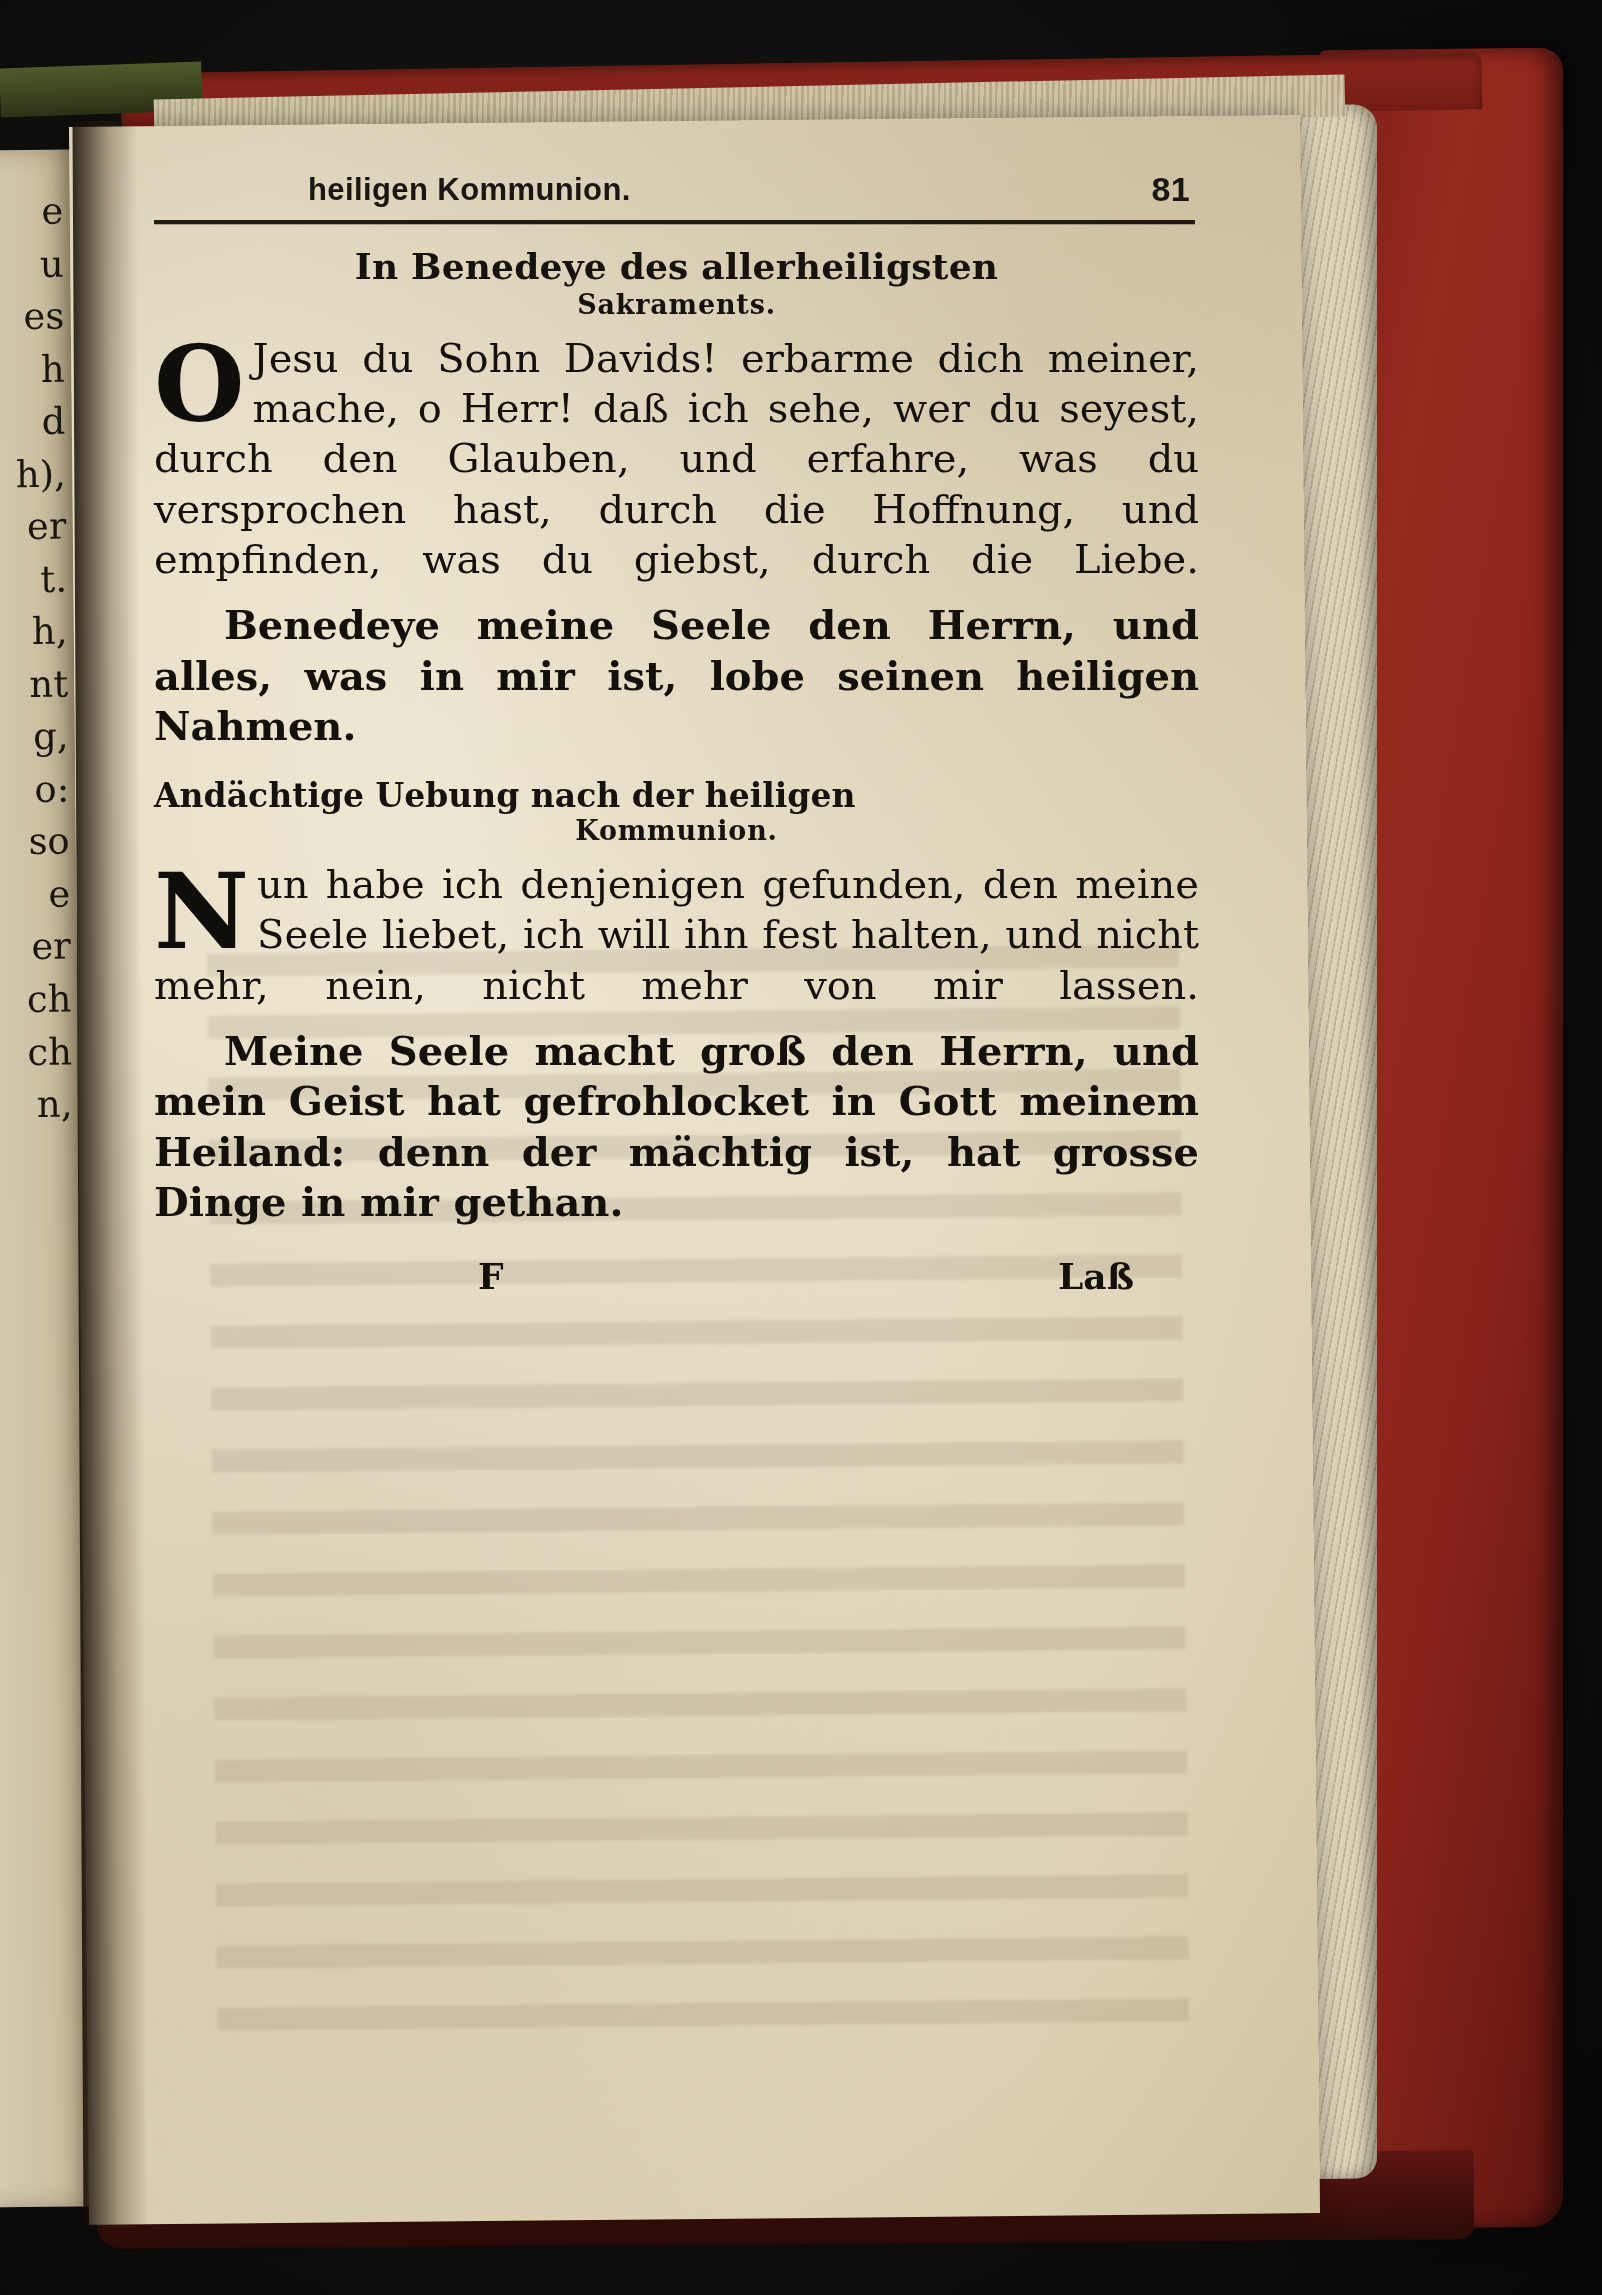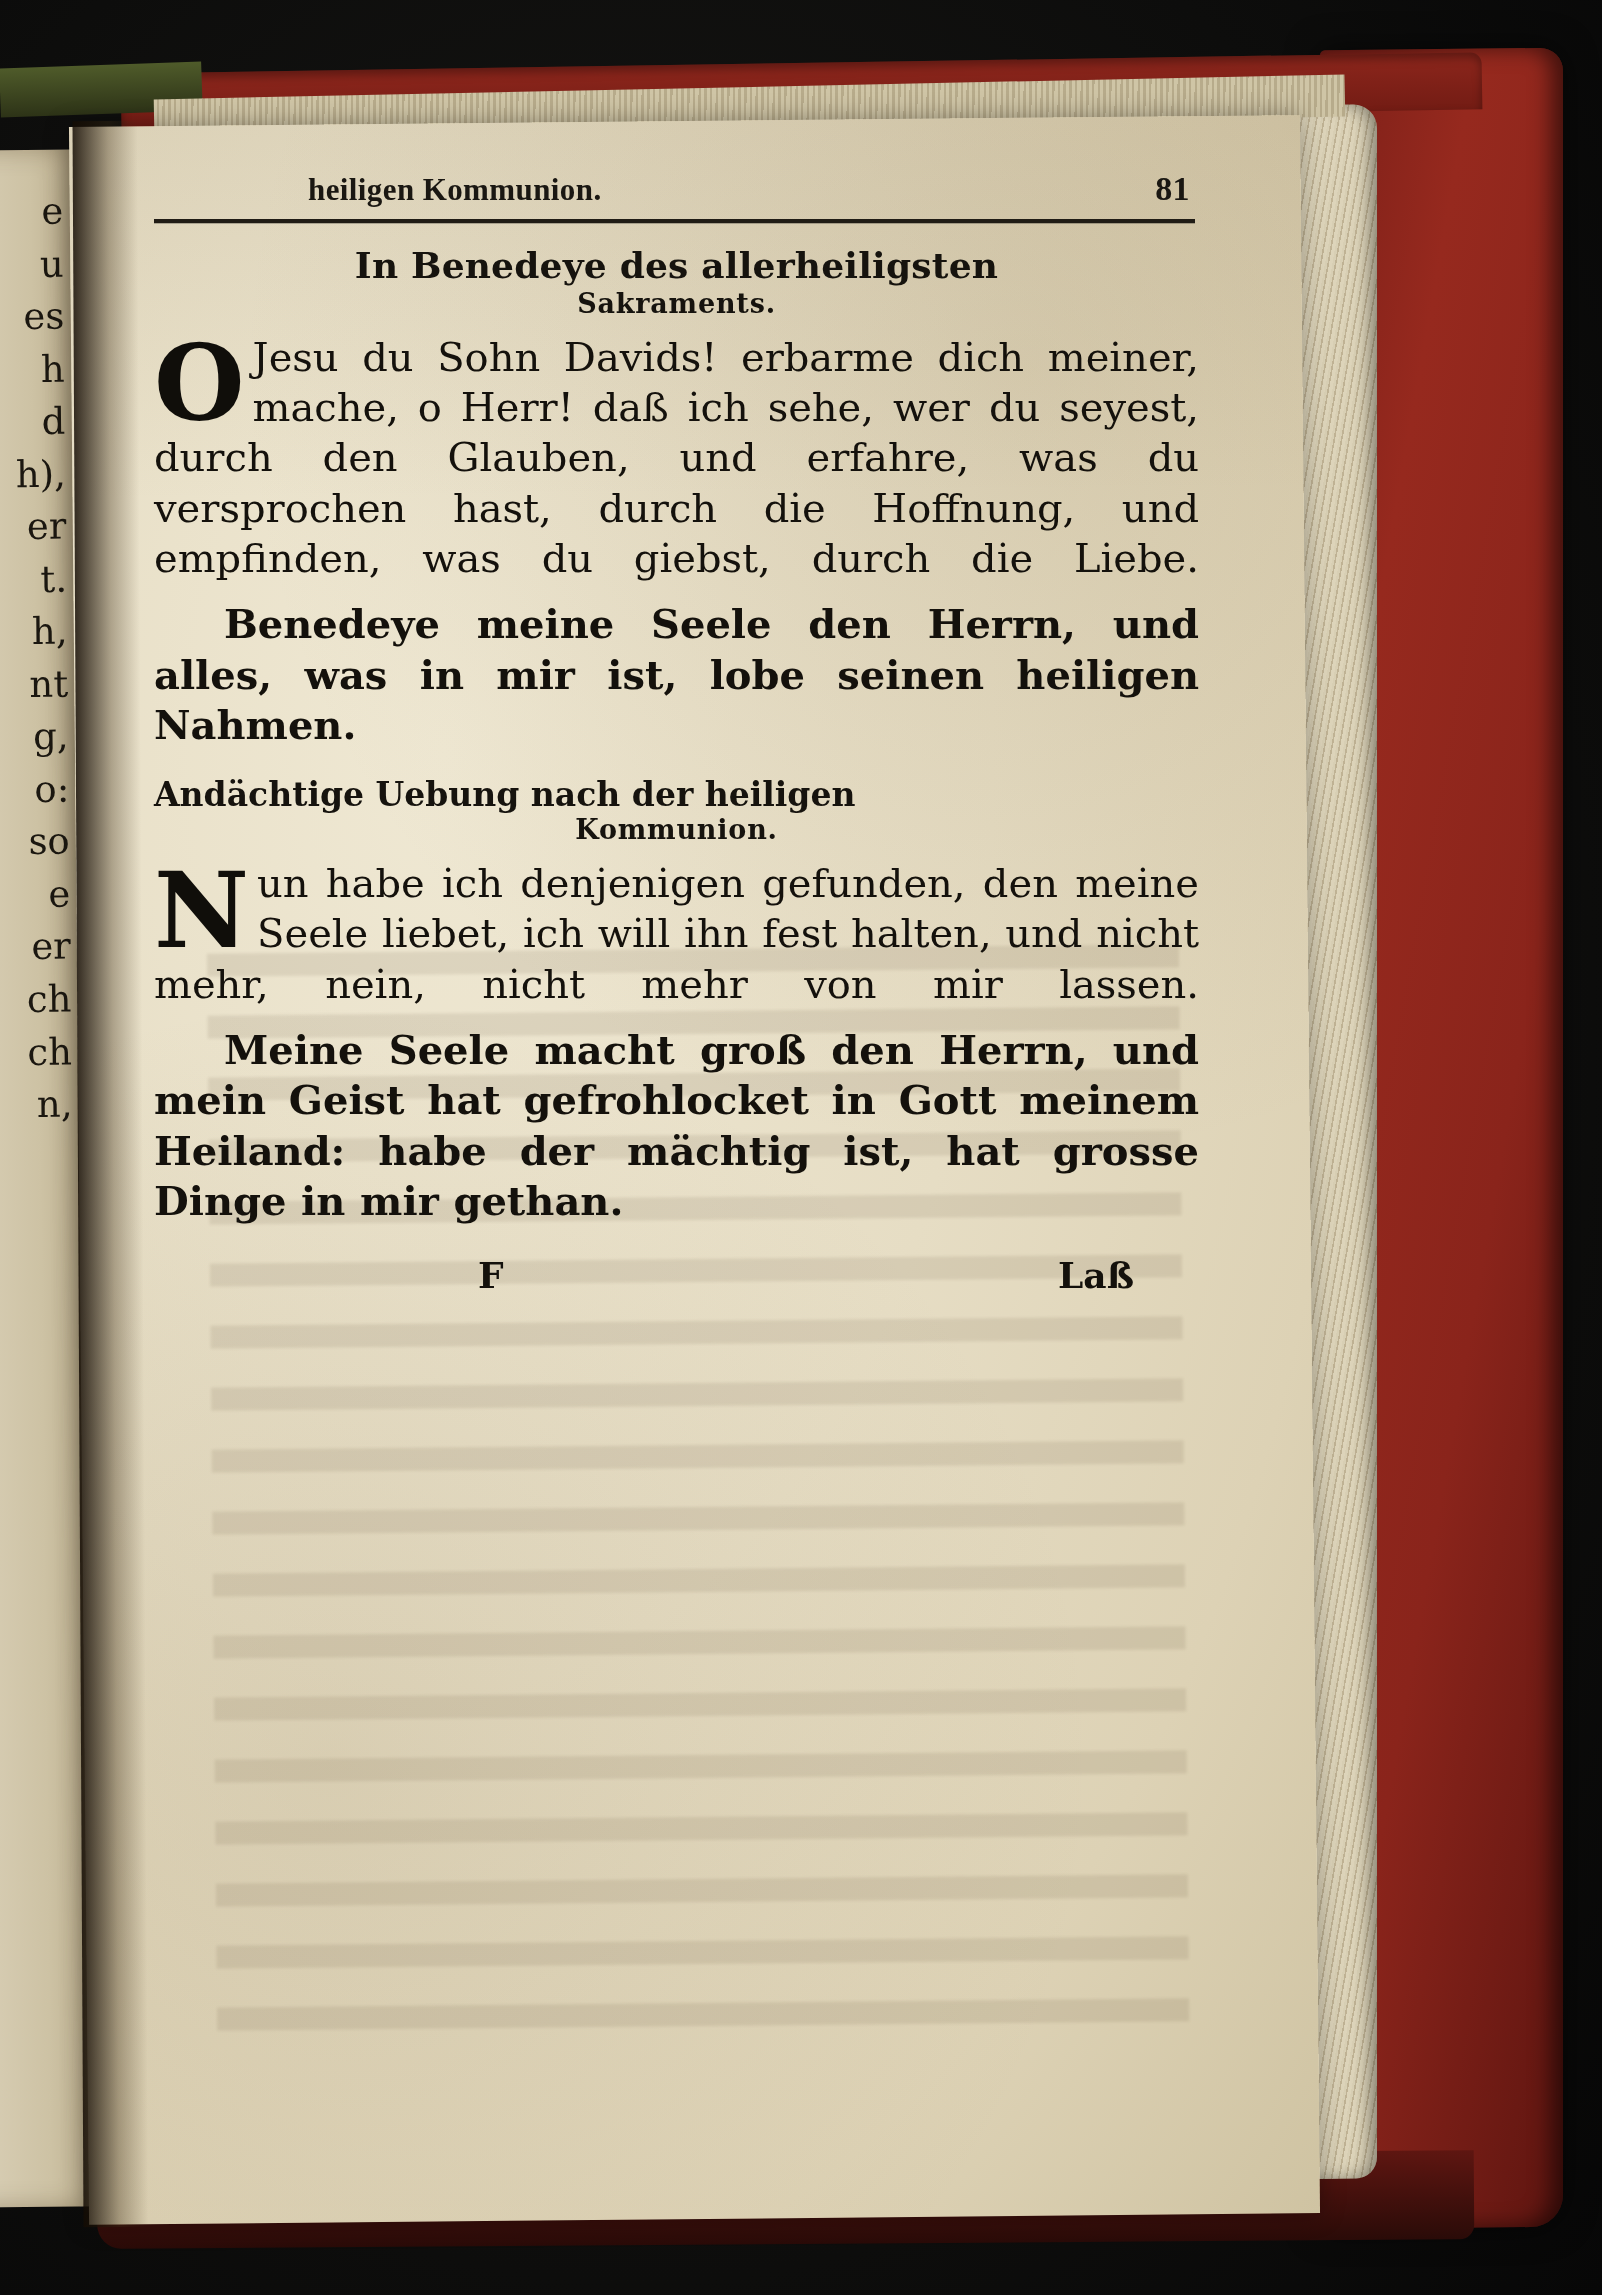"heiligen Kommunion." .running-head { align-items: flex-end -> center; font-family: Liberation Serif, serif -> Liberation Sans, sans-serif }
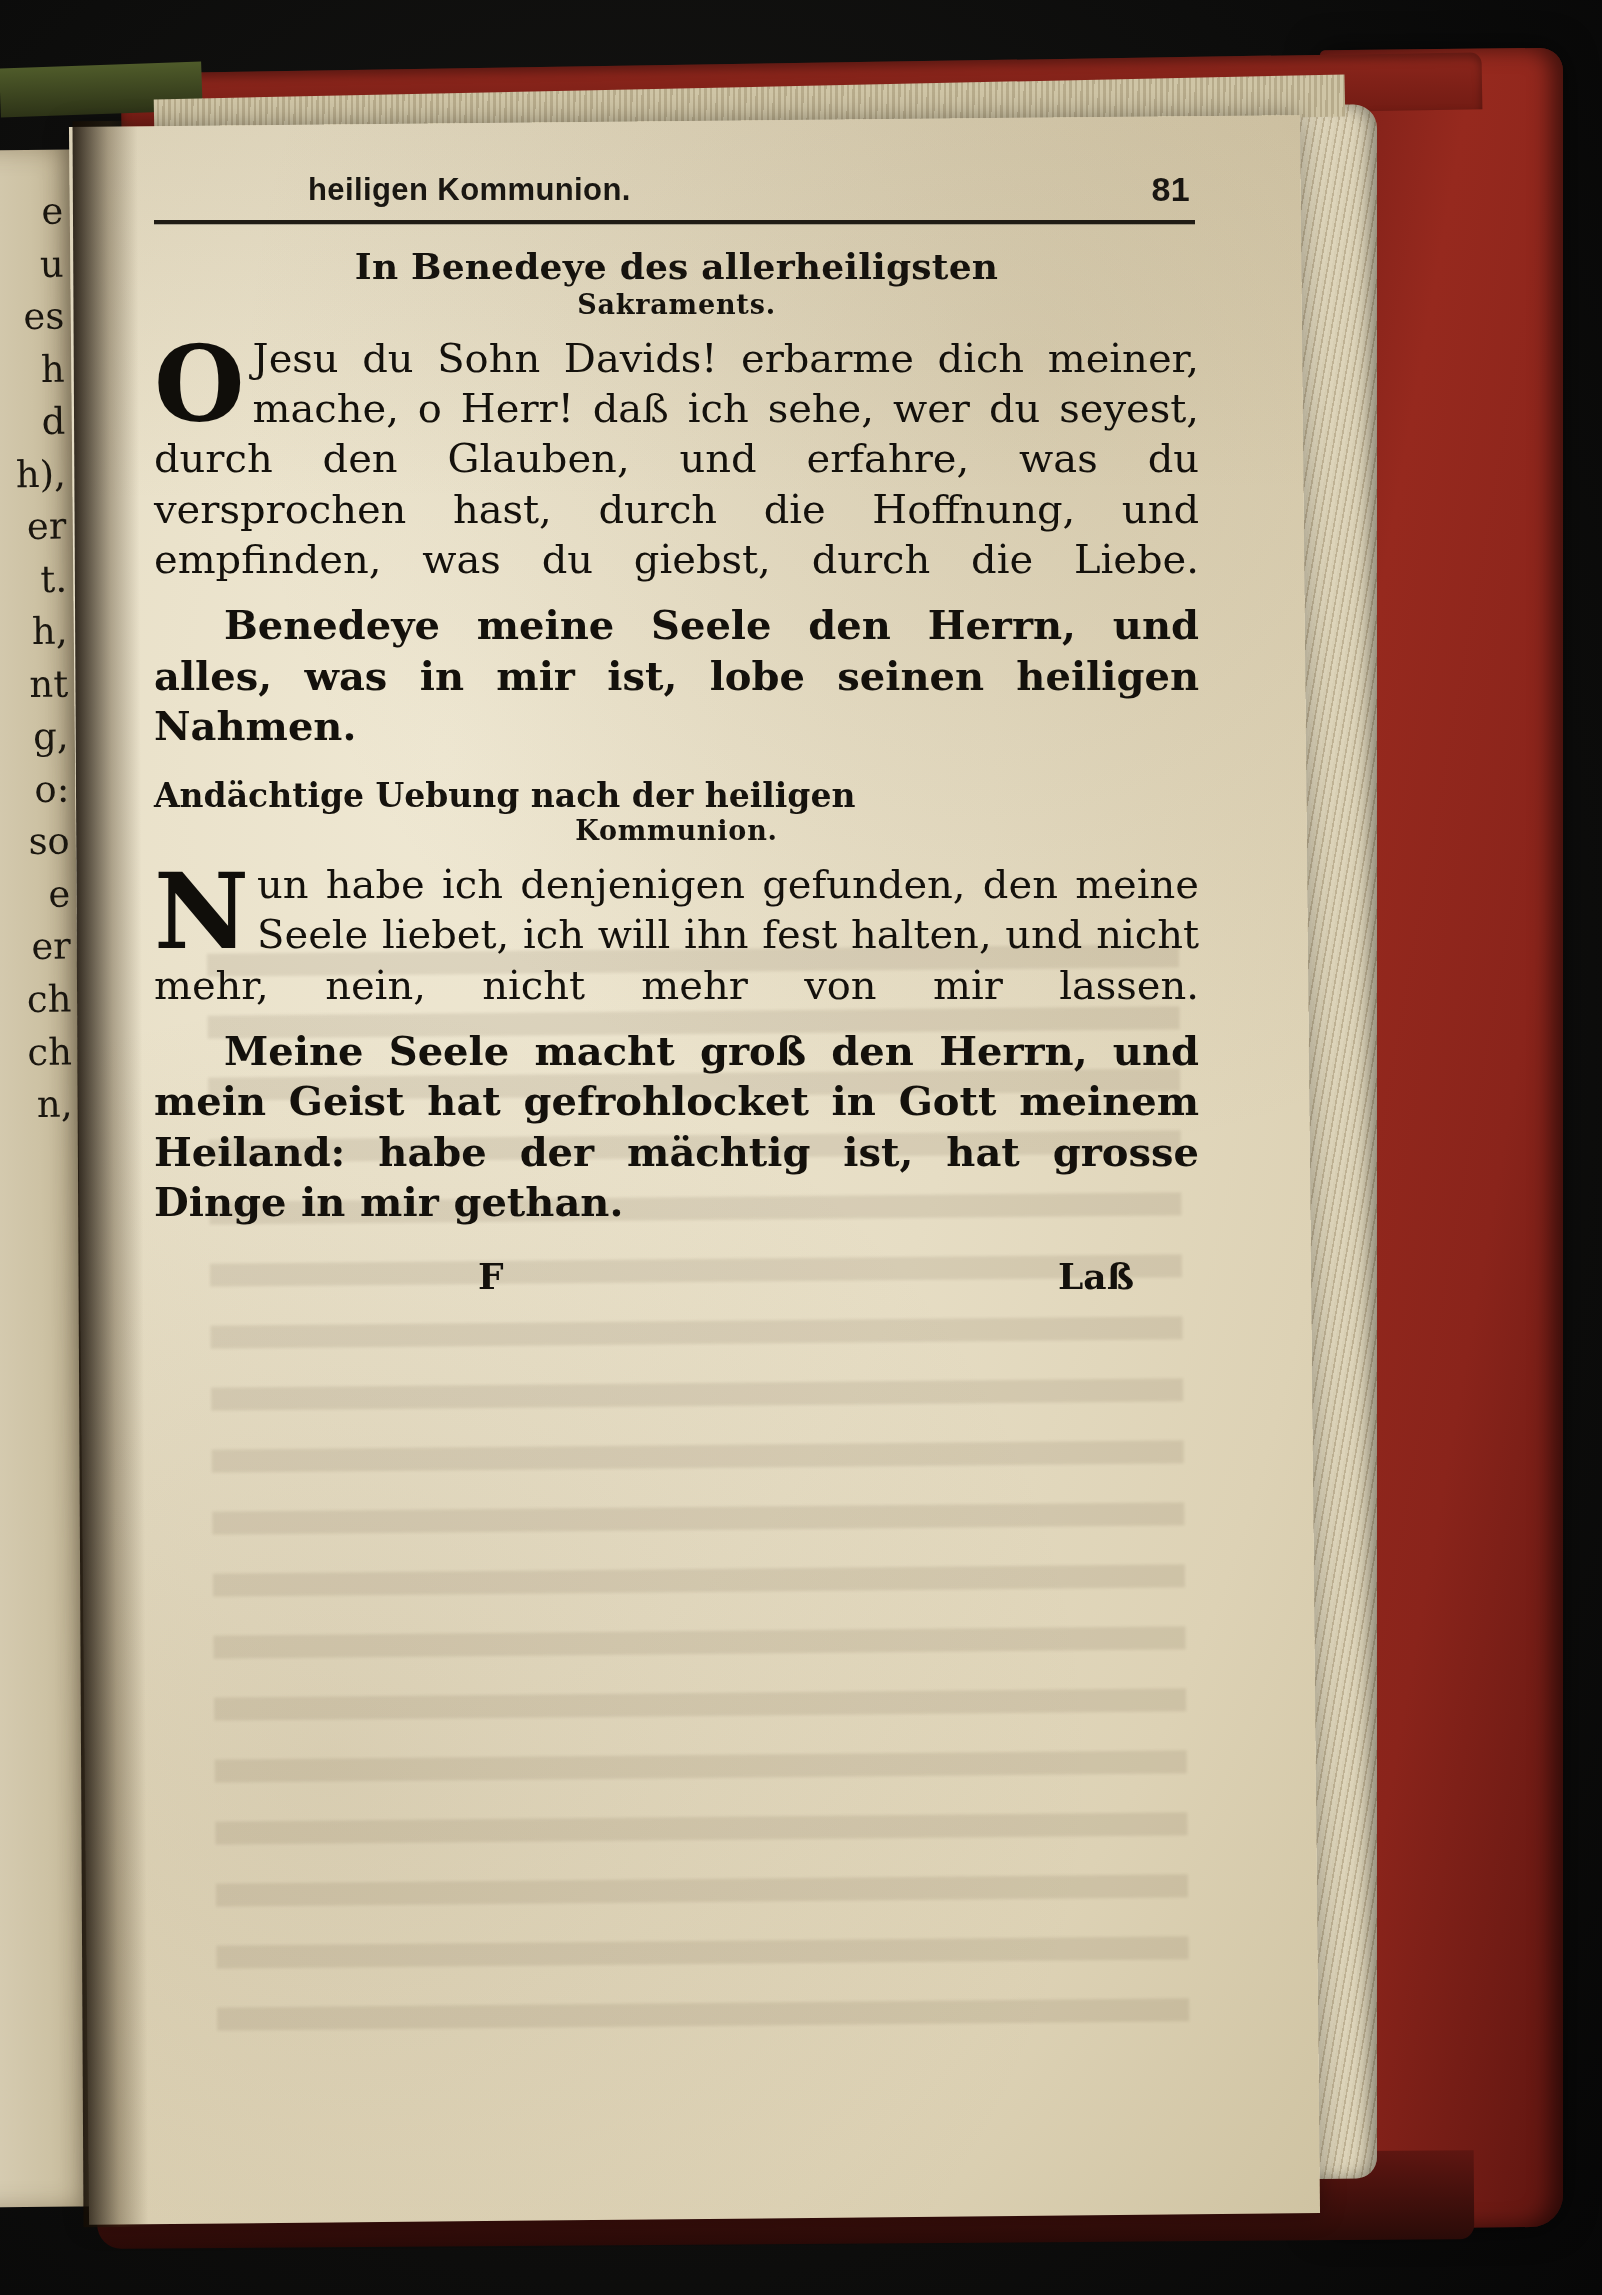"Meine Seele macht groß den" div.para { text: habe -> denn }
